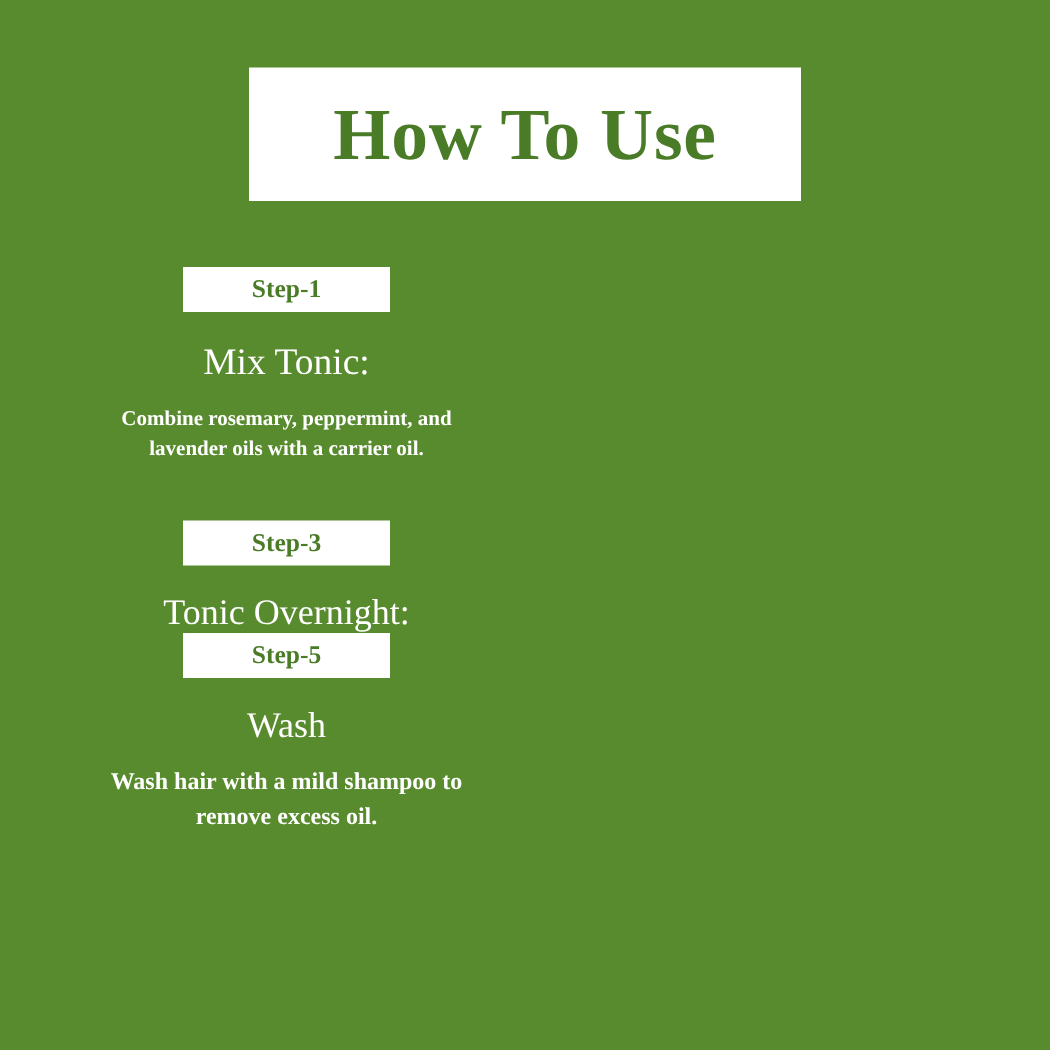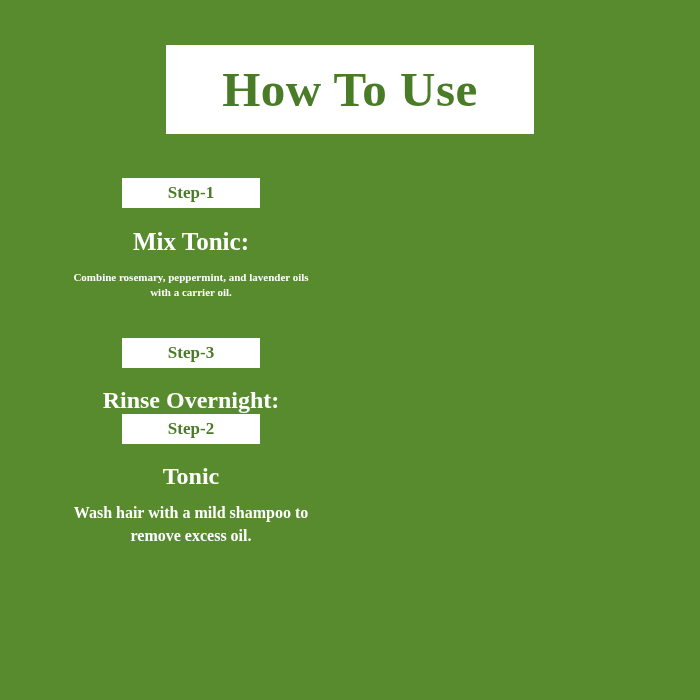"Mix Tonic:" .cell-heading { font-weight: bold -> normal }
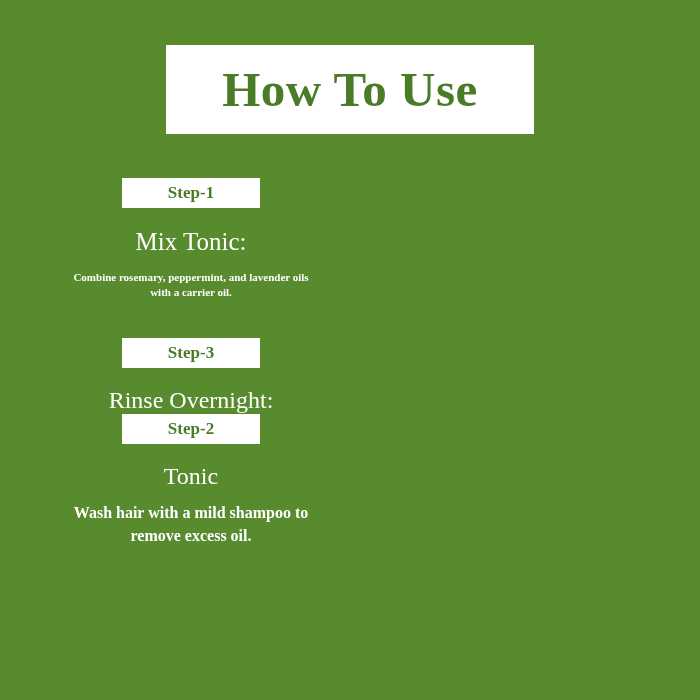"Combine rosemary, peppermint, and" .cell-body { font-size: 11px -> 14px }
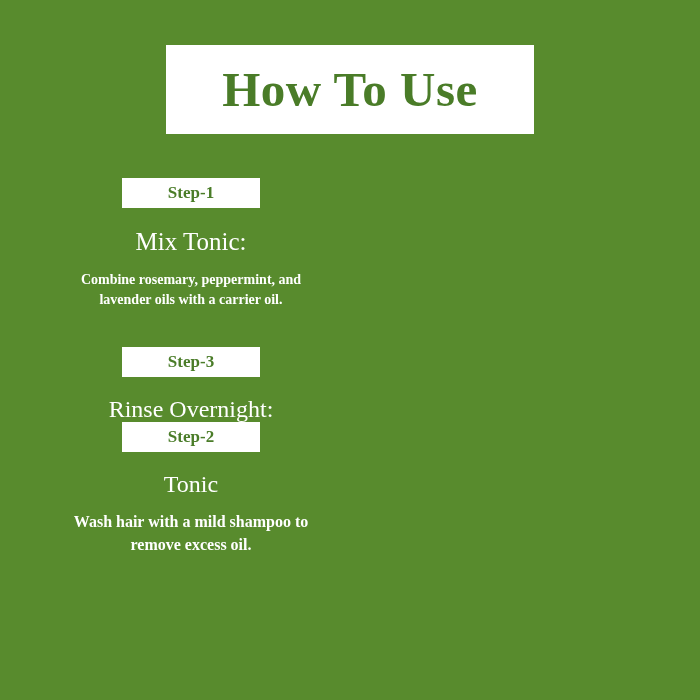"Rinse Overnight:" div.cell-heading { text: Rinse -> Tonic }
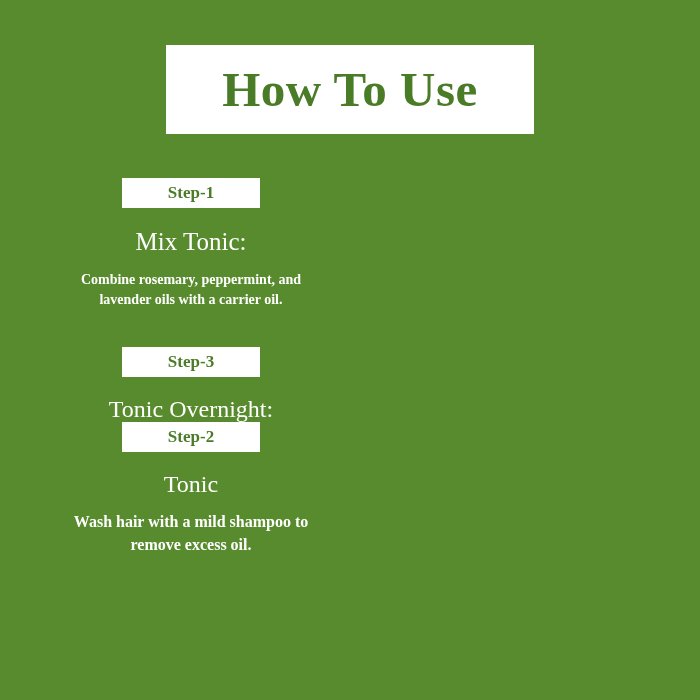"Step-2" div.step-chip { text: Step-2 -> Step-5 }
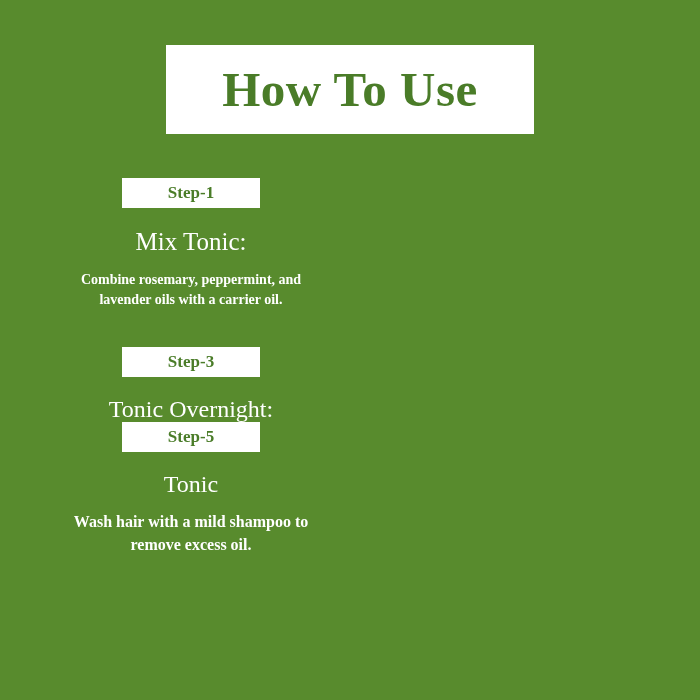"Tonic" div.cell-heading { text: Tonic -> Wash }
